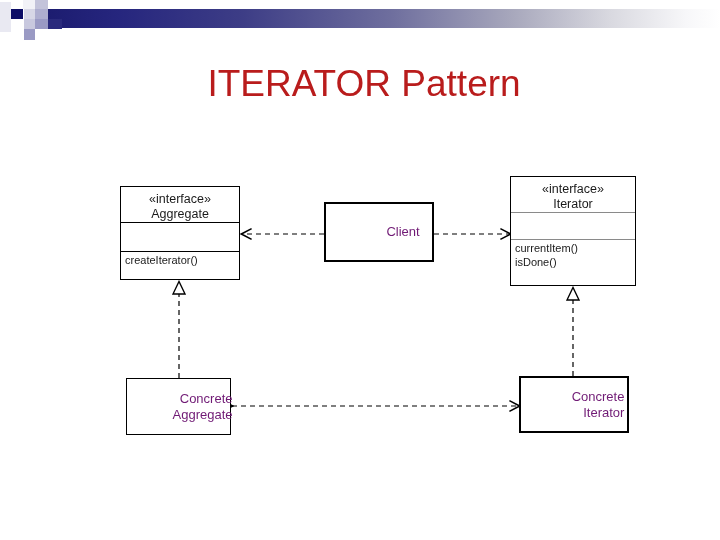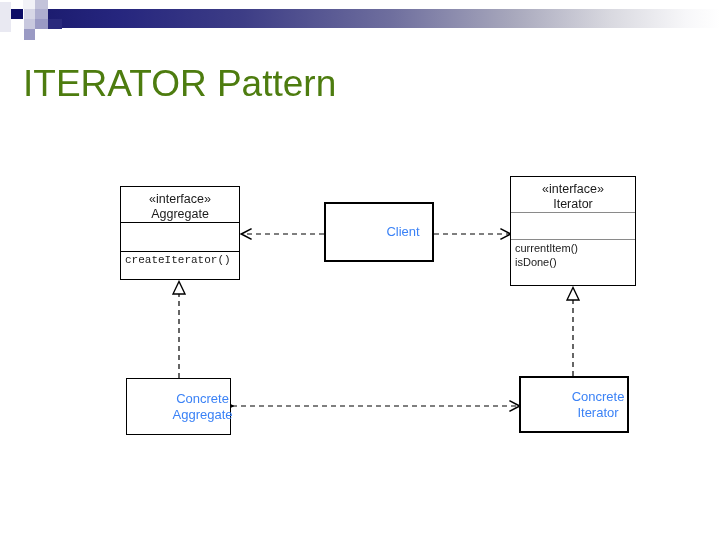"ITERATOR Pattern" #slide-title { color: #4d7c0f -> #b91c1c; left: 23px -> 44px; text-align: none -> center }
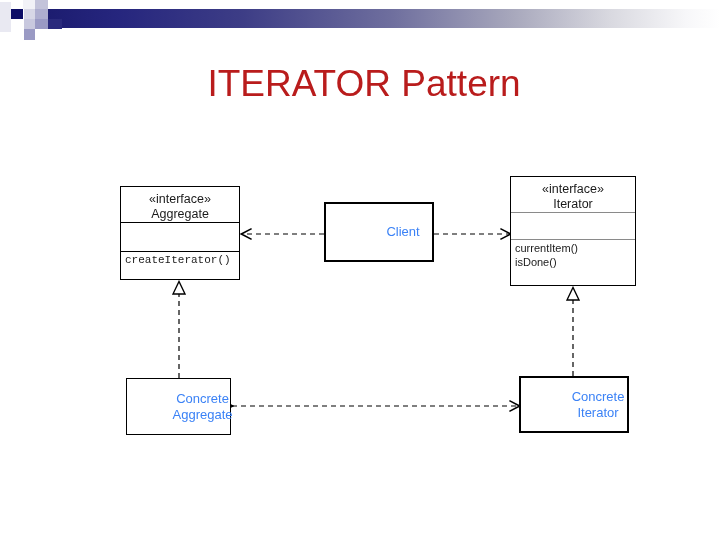"Client" .plain-label { color: #3b82f6 -> #701a75; text-align: center -> right }
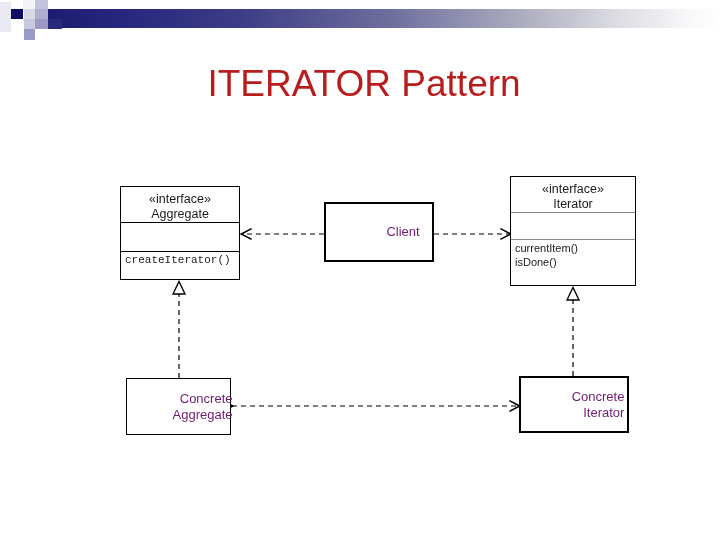"createIterator()" div.compart { font-family: Liberation Mono, monospace -> none }
